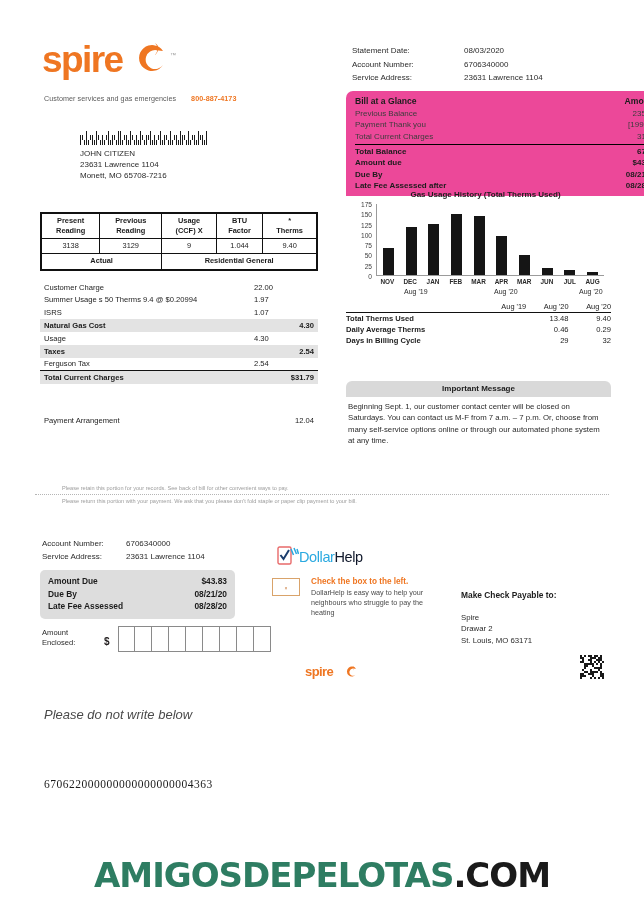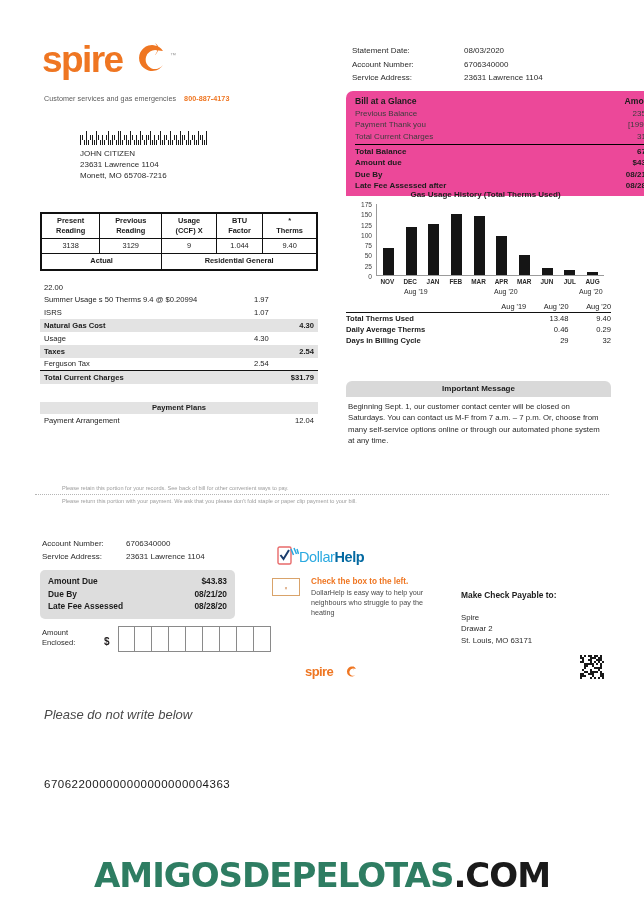"800-887-4173" .cust-line b { margin-left: 8px -> 15px }
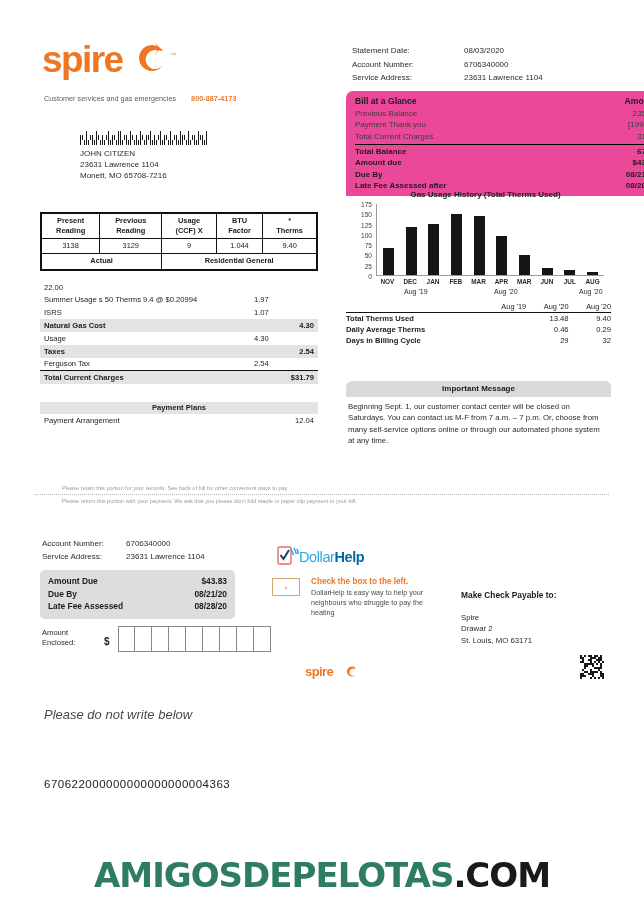"Customer Charge" span.d { html: none -> <span>Customer Charge</span> }
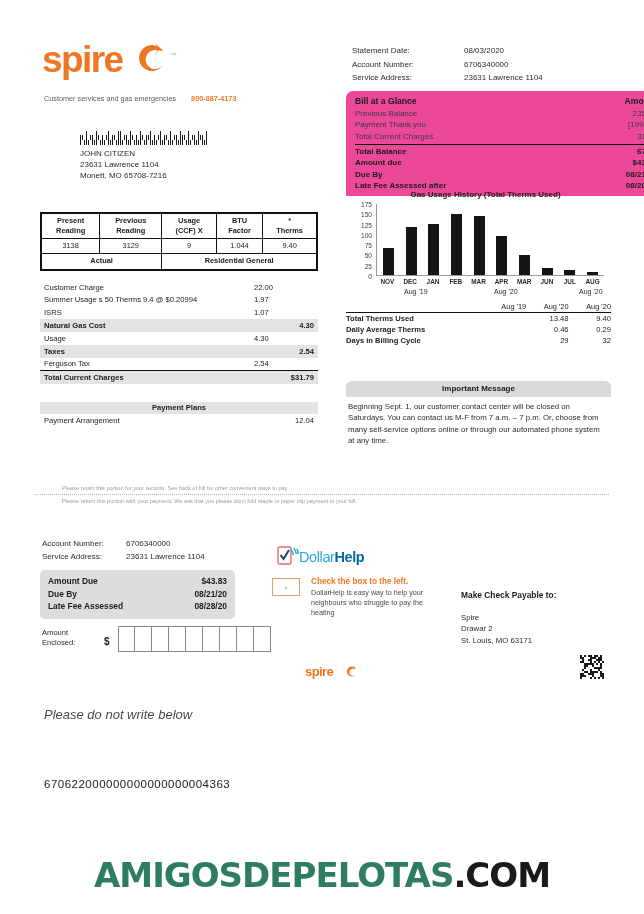"Payment Plans" div.plans-hd { html: <div>Payment Plans</div> -> none }
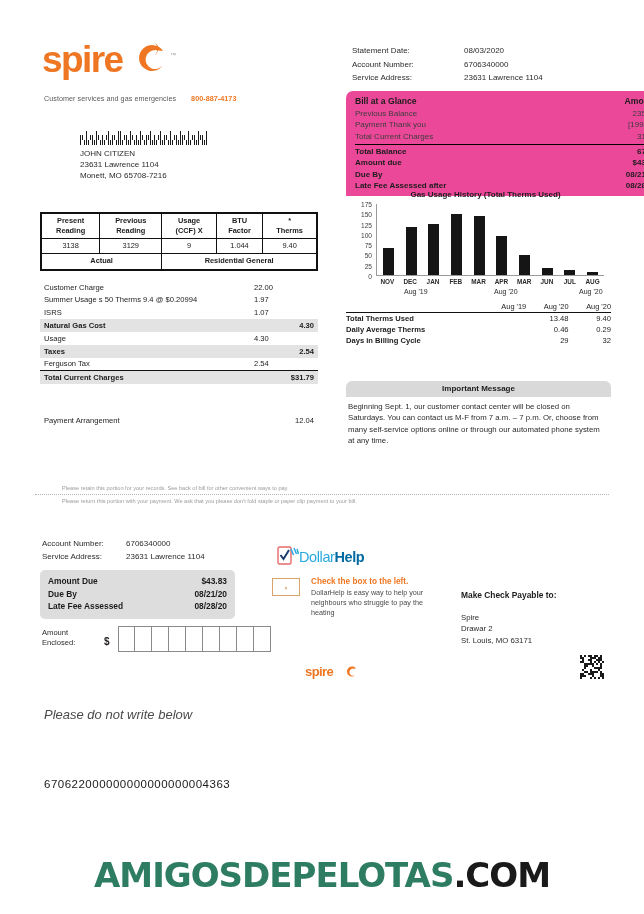"Help" .dh-word b { color: #0369a1 -> #0f172a; font-weight: bold -> normal }
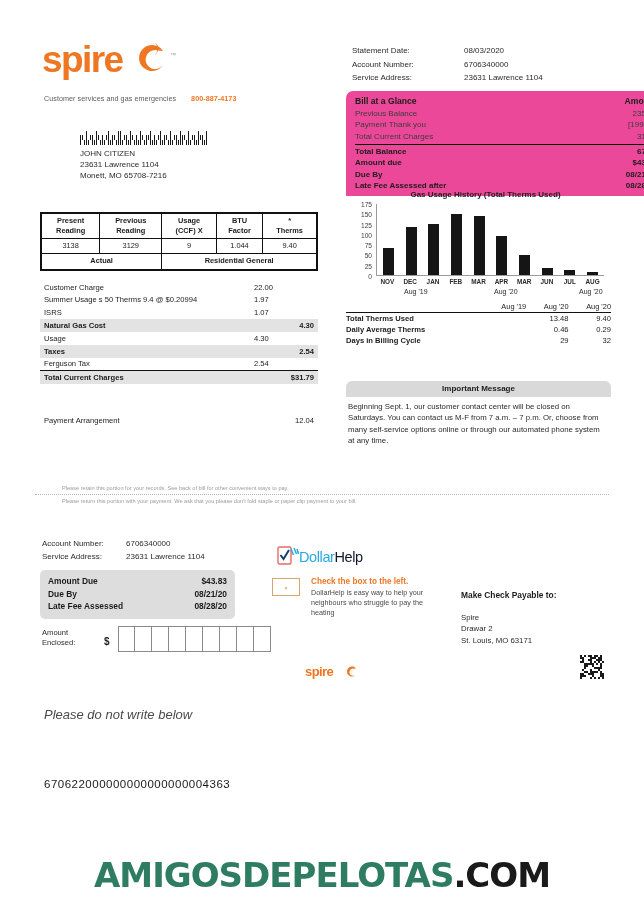"670622000000000000000004363" .ocr { font-family: Liberation Sans, sans-serif -> Liberation Serif, serif }
